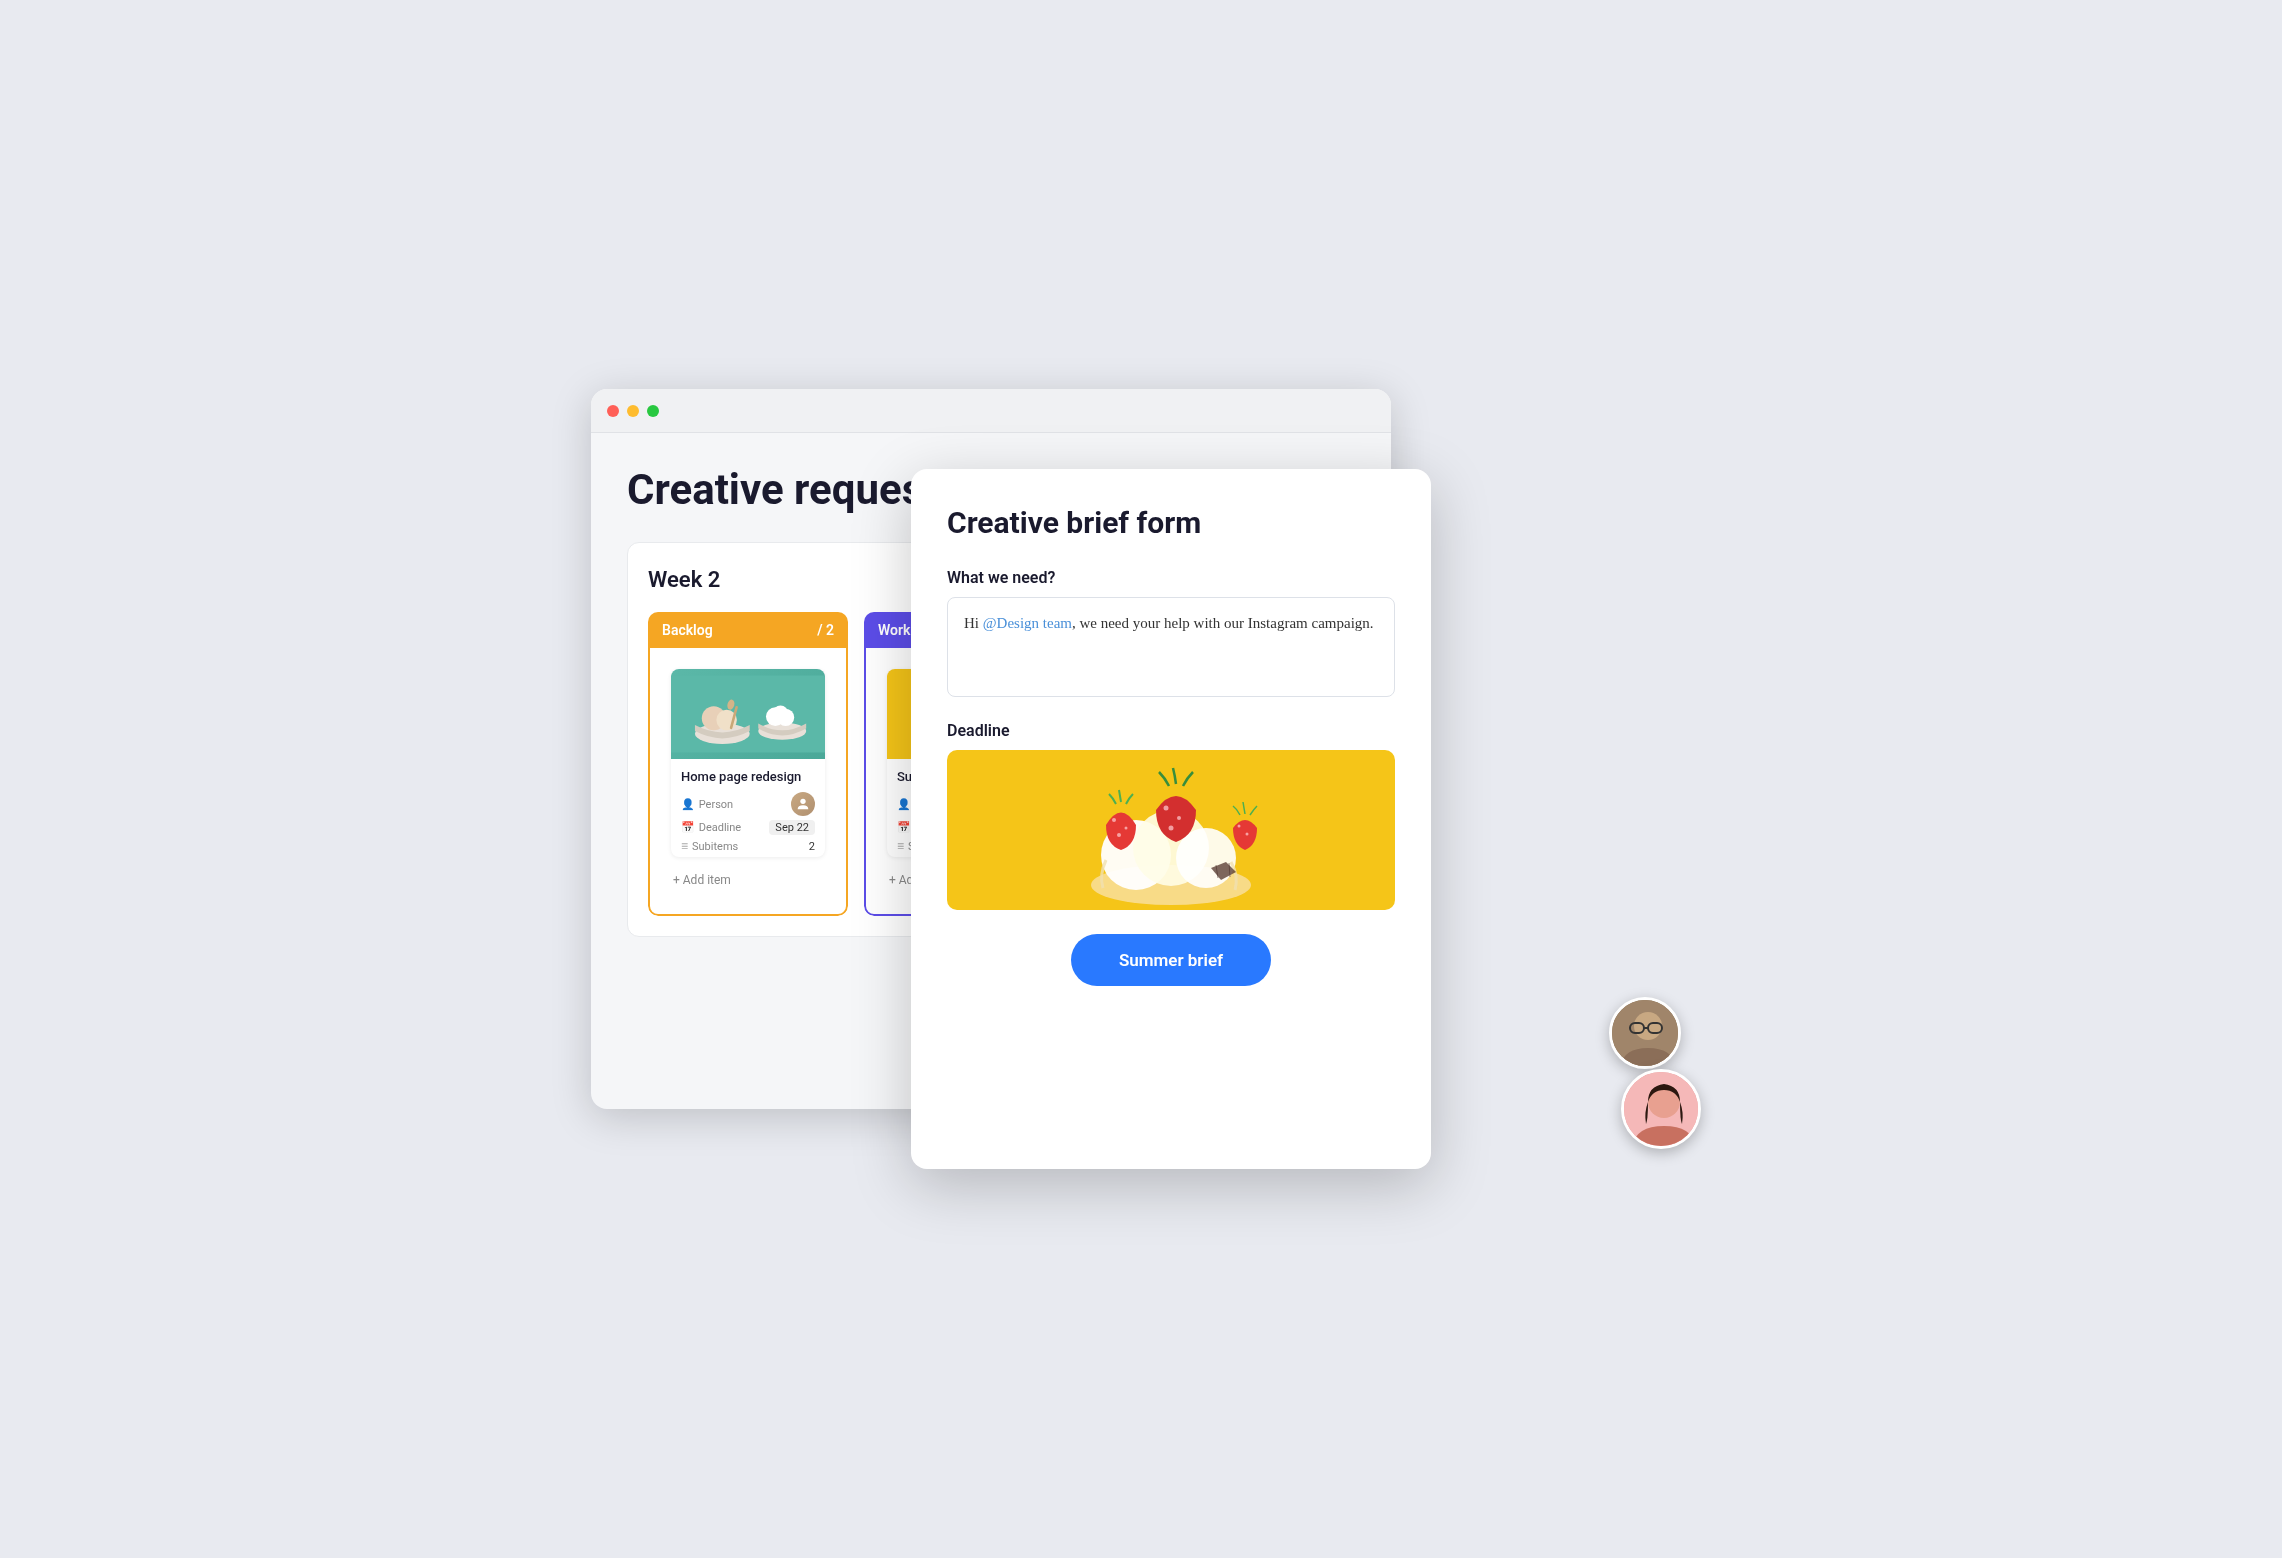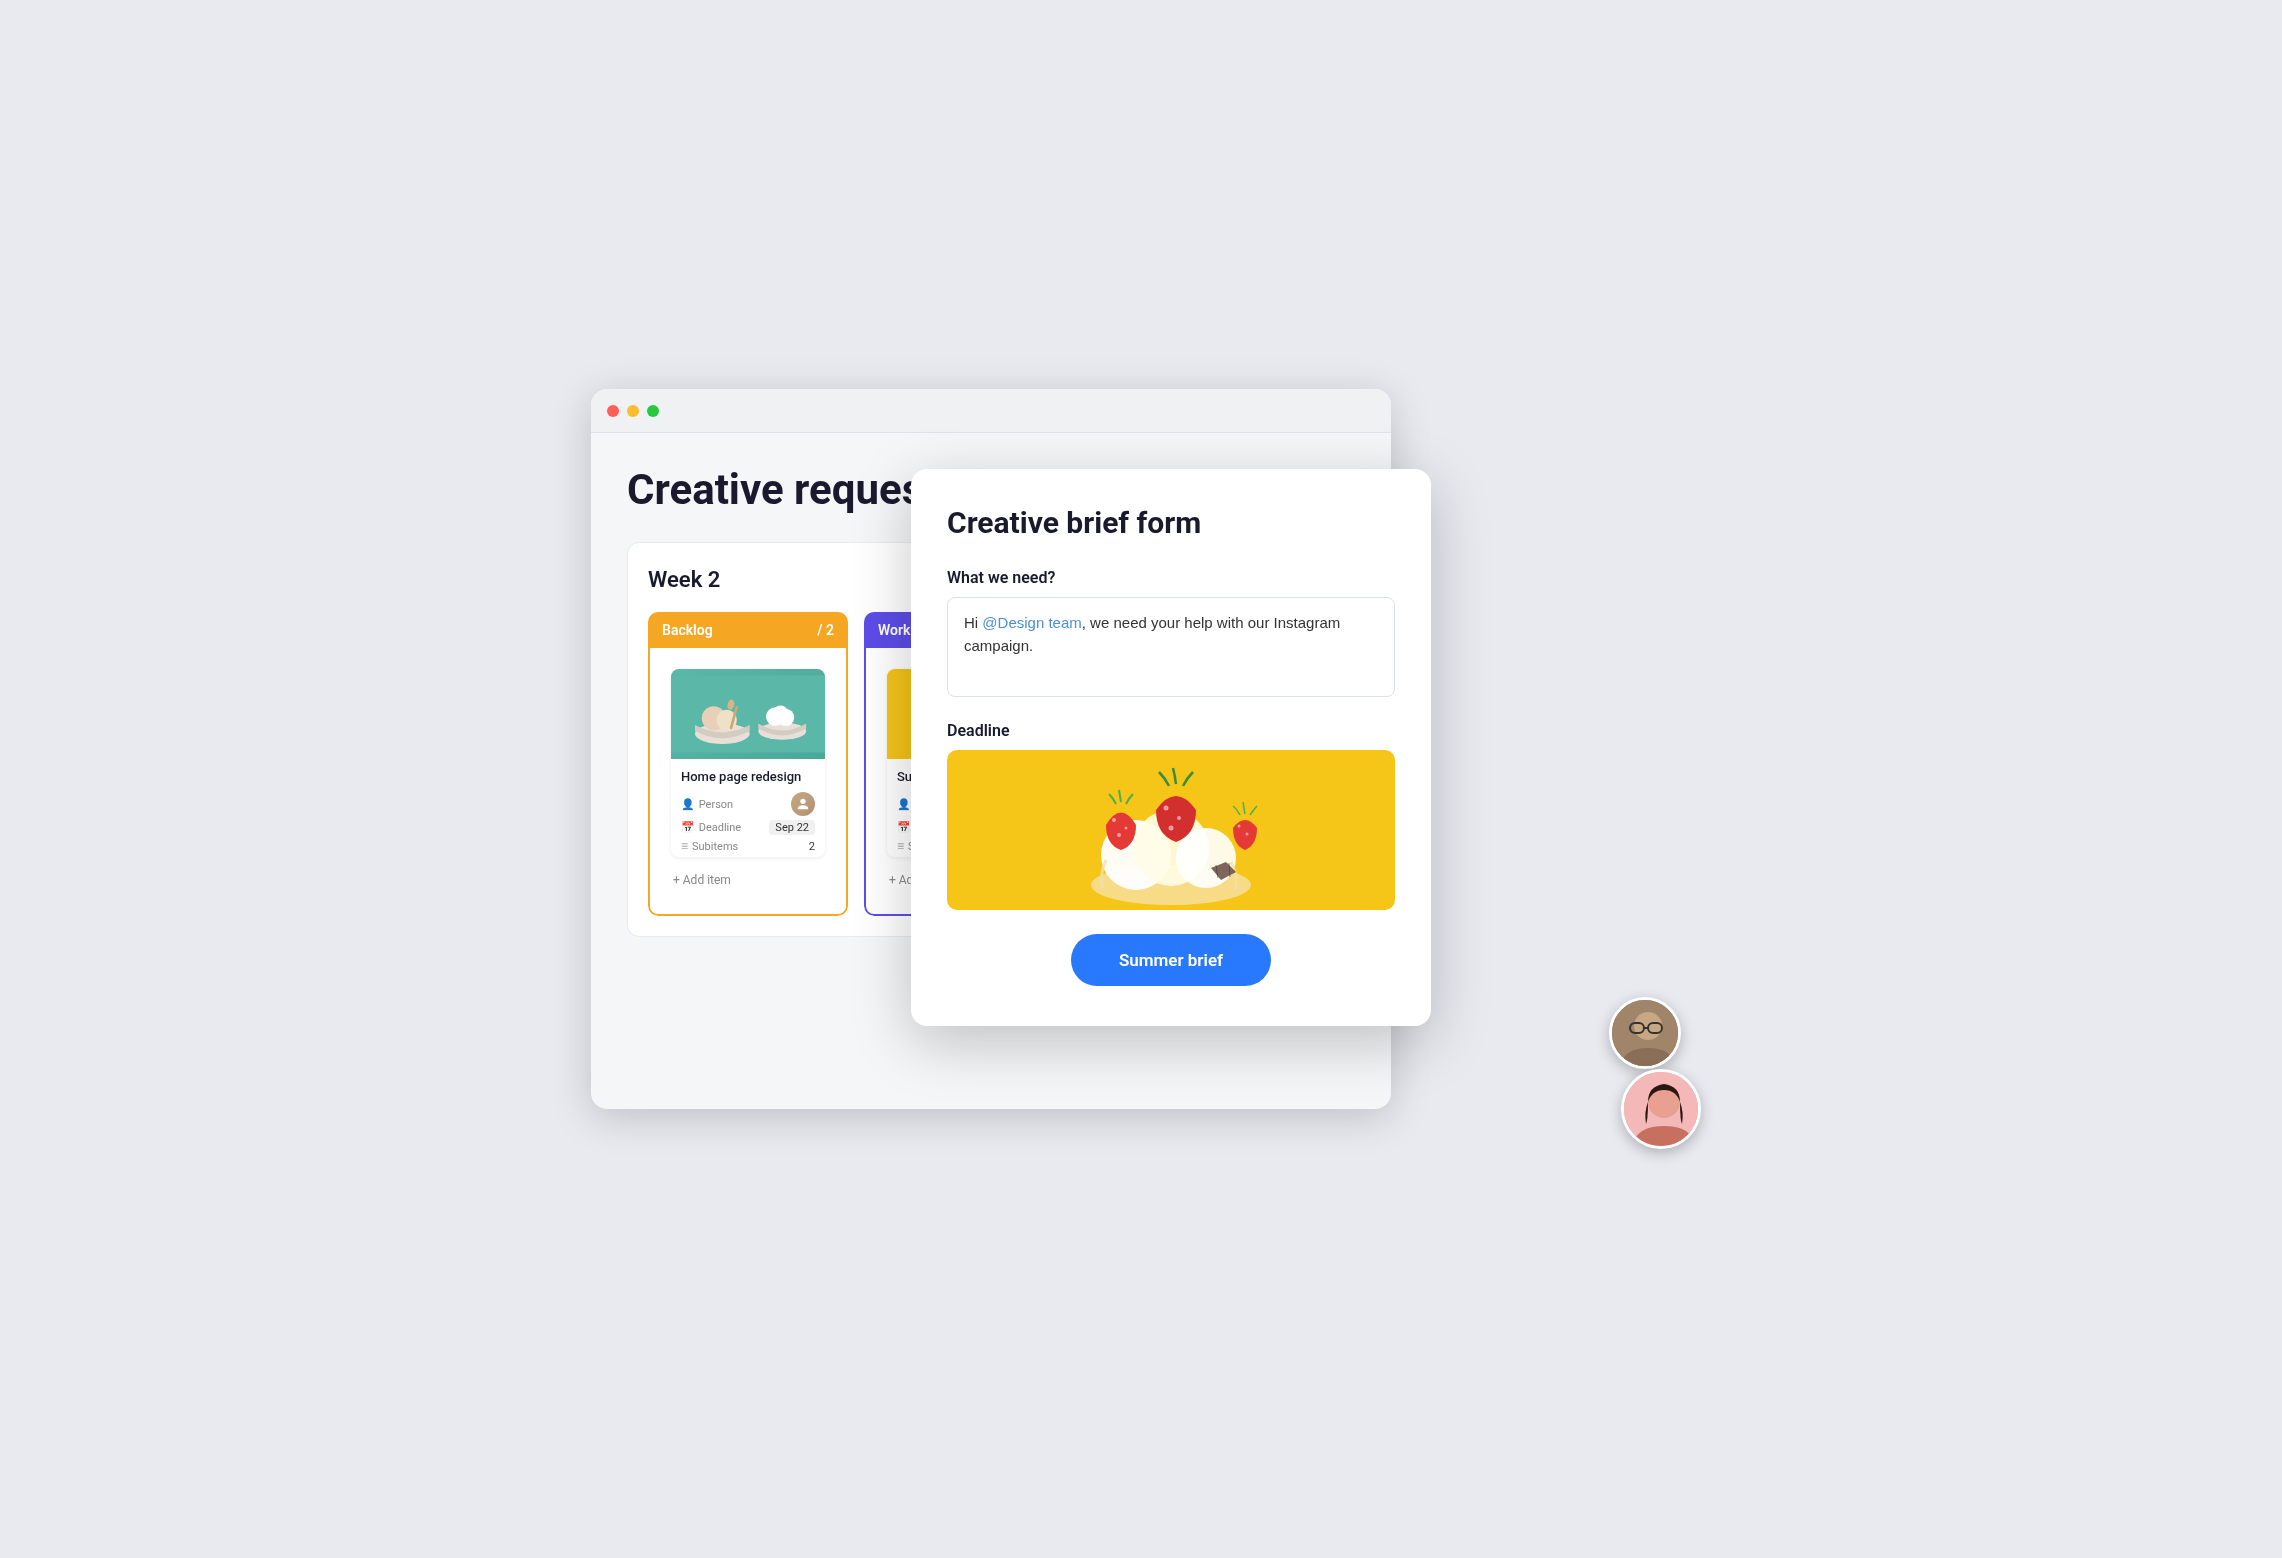"Creative brief form" .window-front { height: 557px -> 700px }
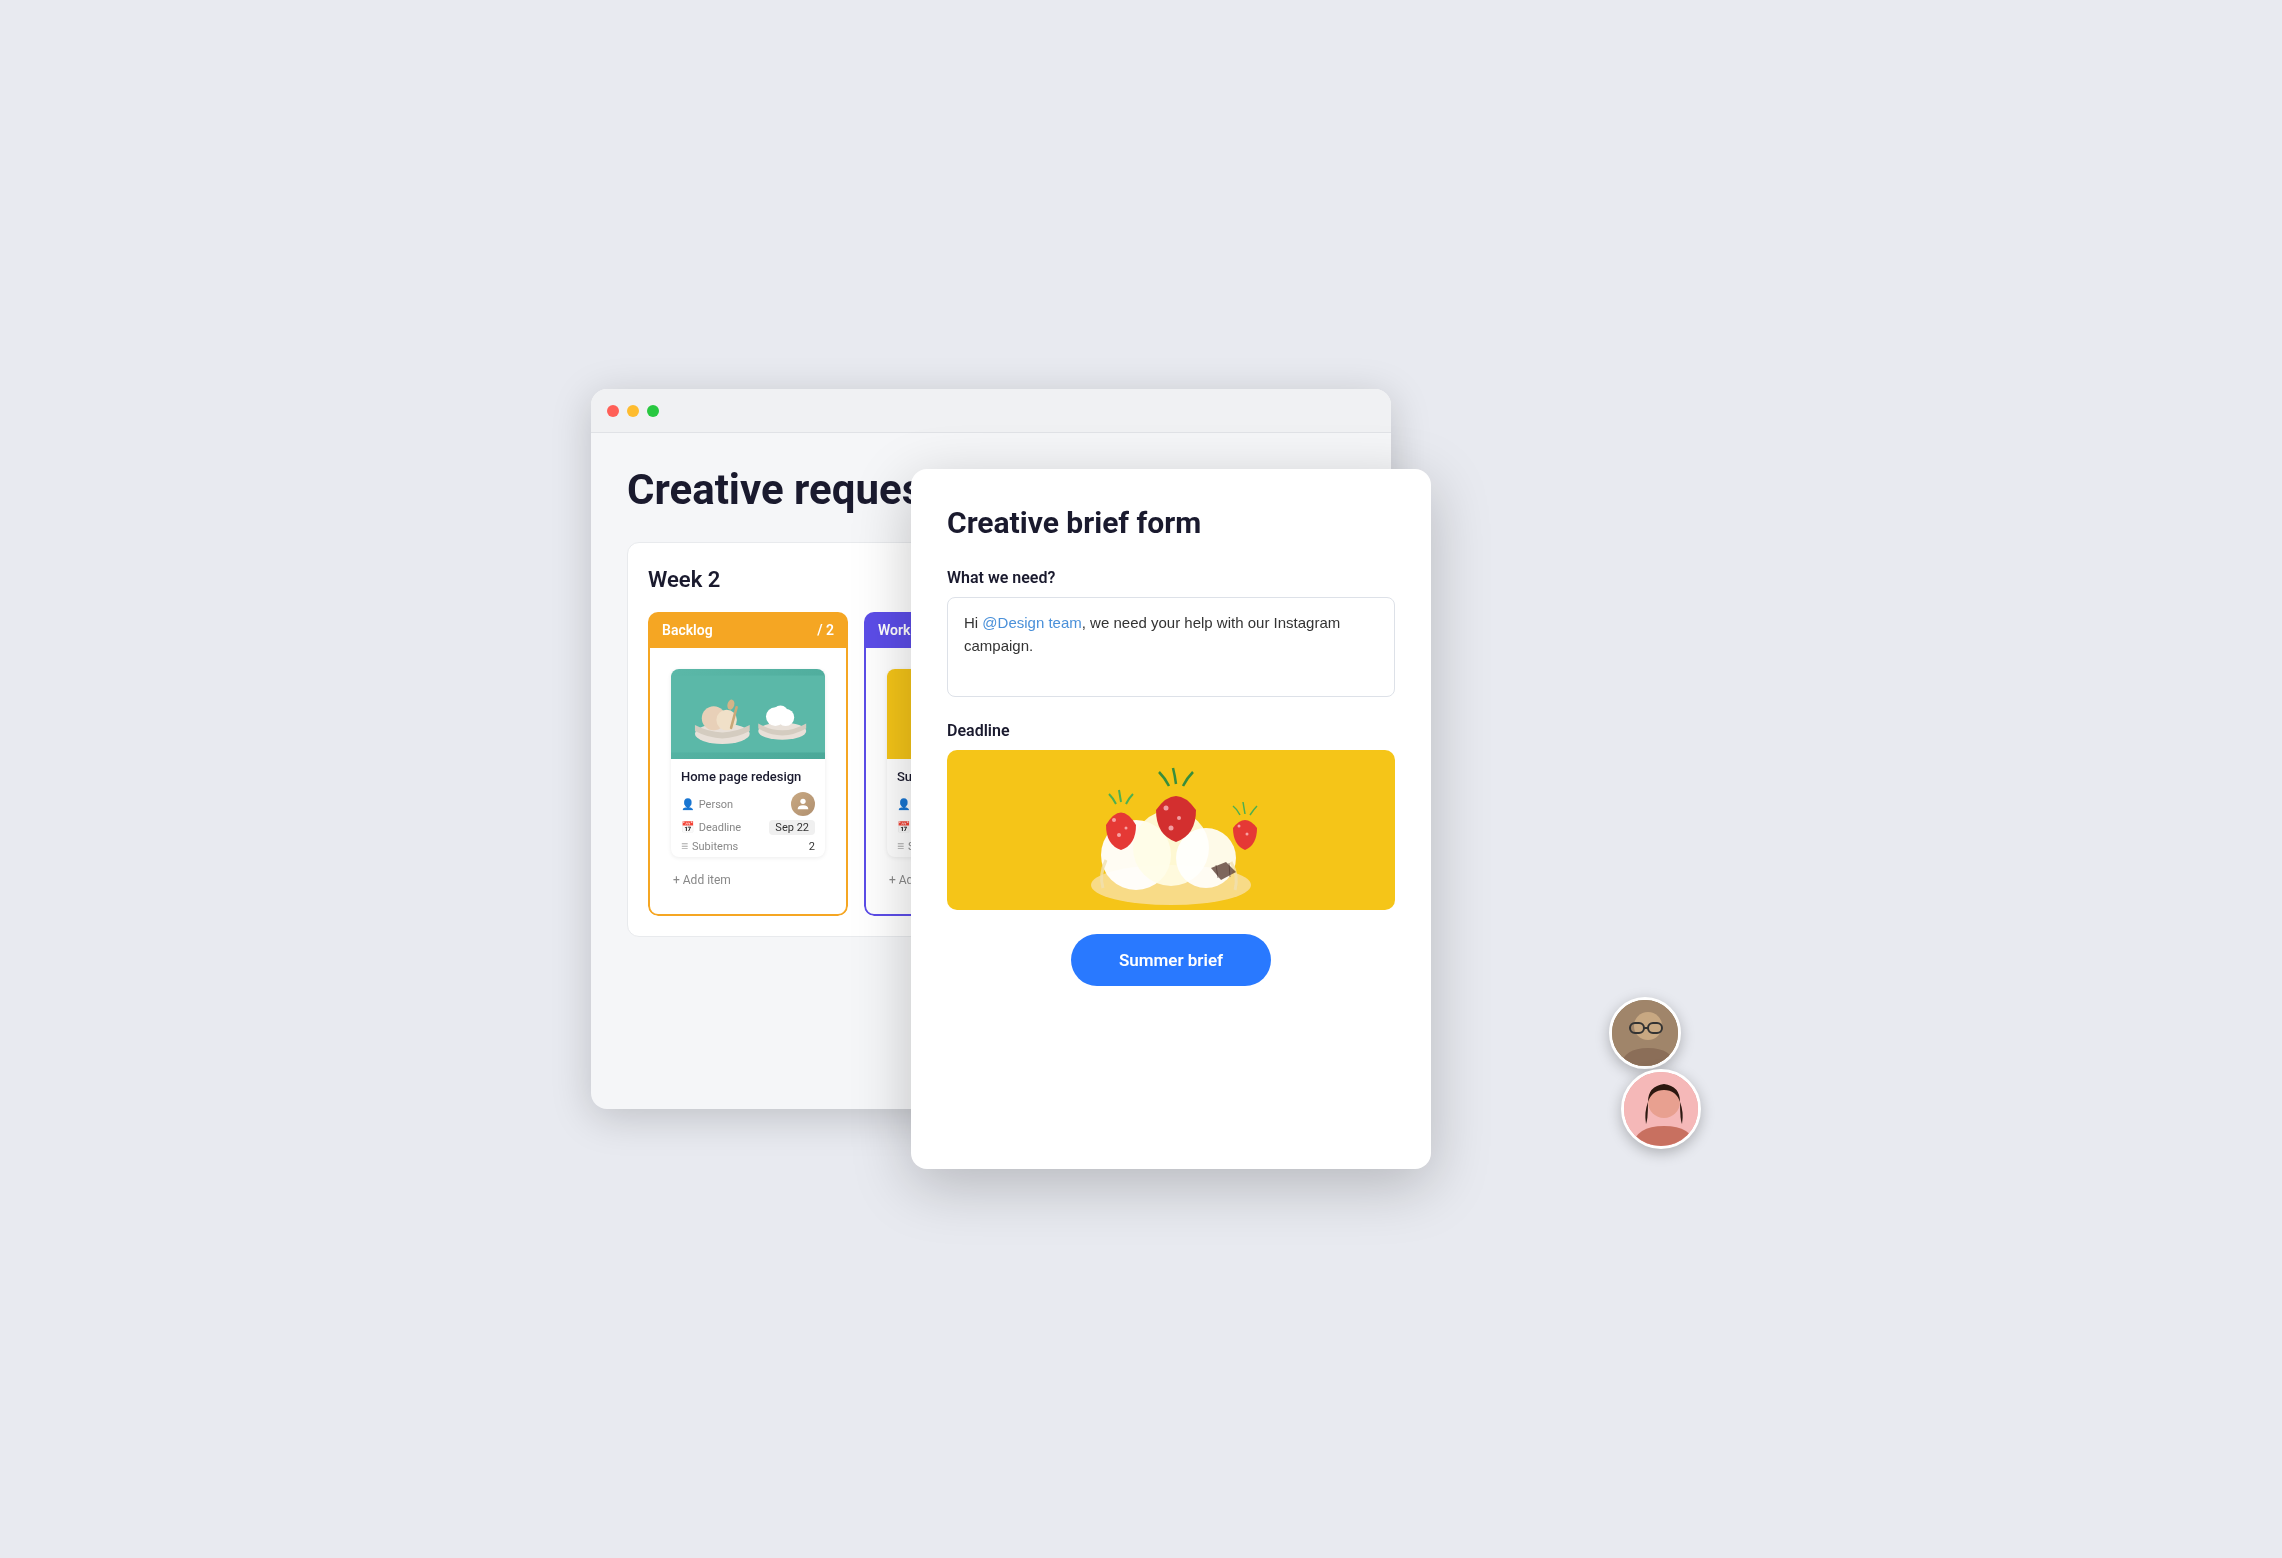"Hi @Design team, we need" .field-textarea { font-family: Liberation Sans, sans-serif -> Liberation Serif, serif }
